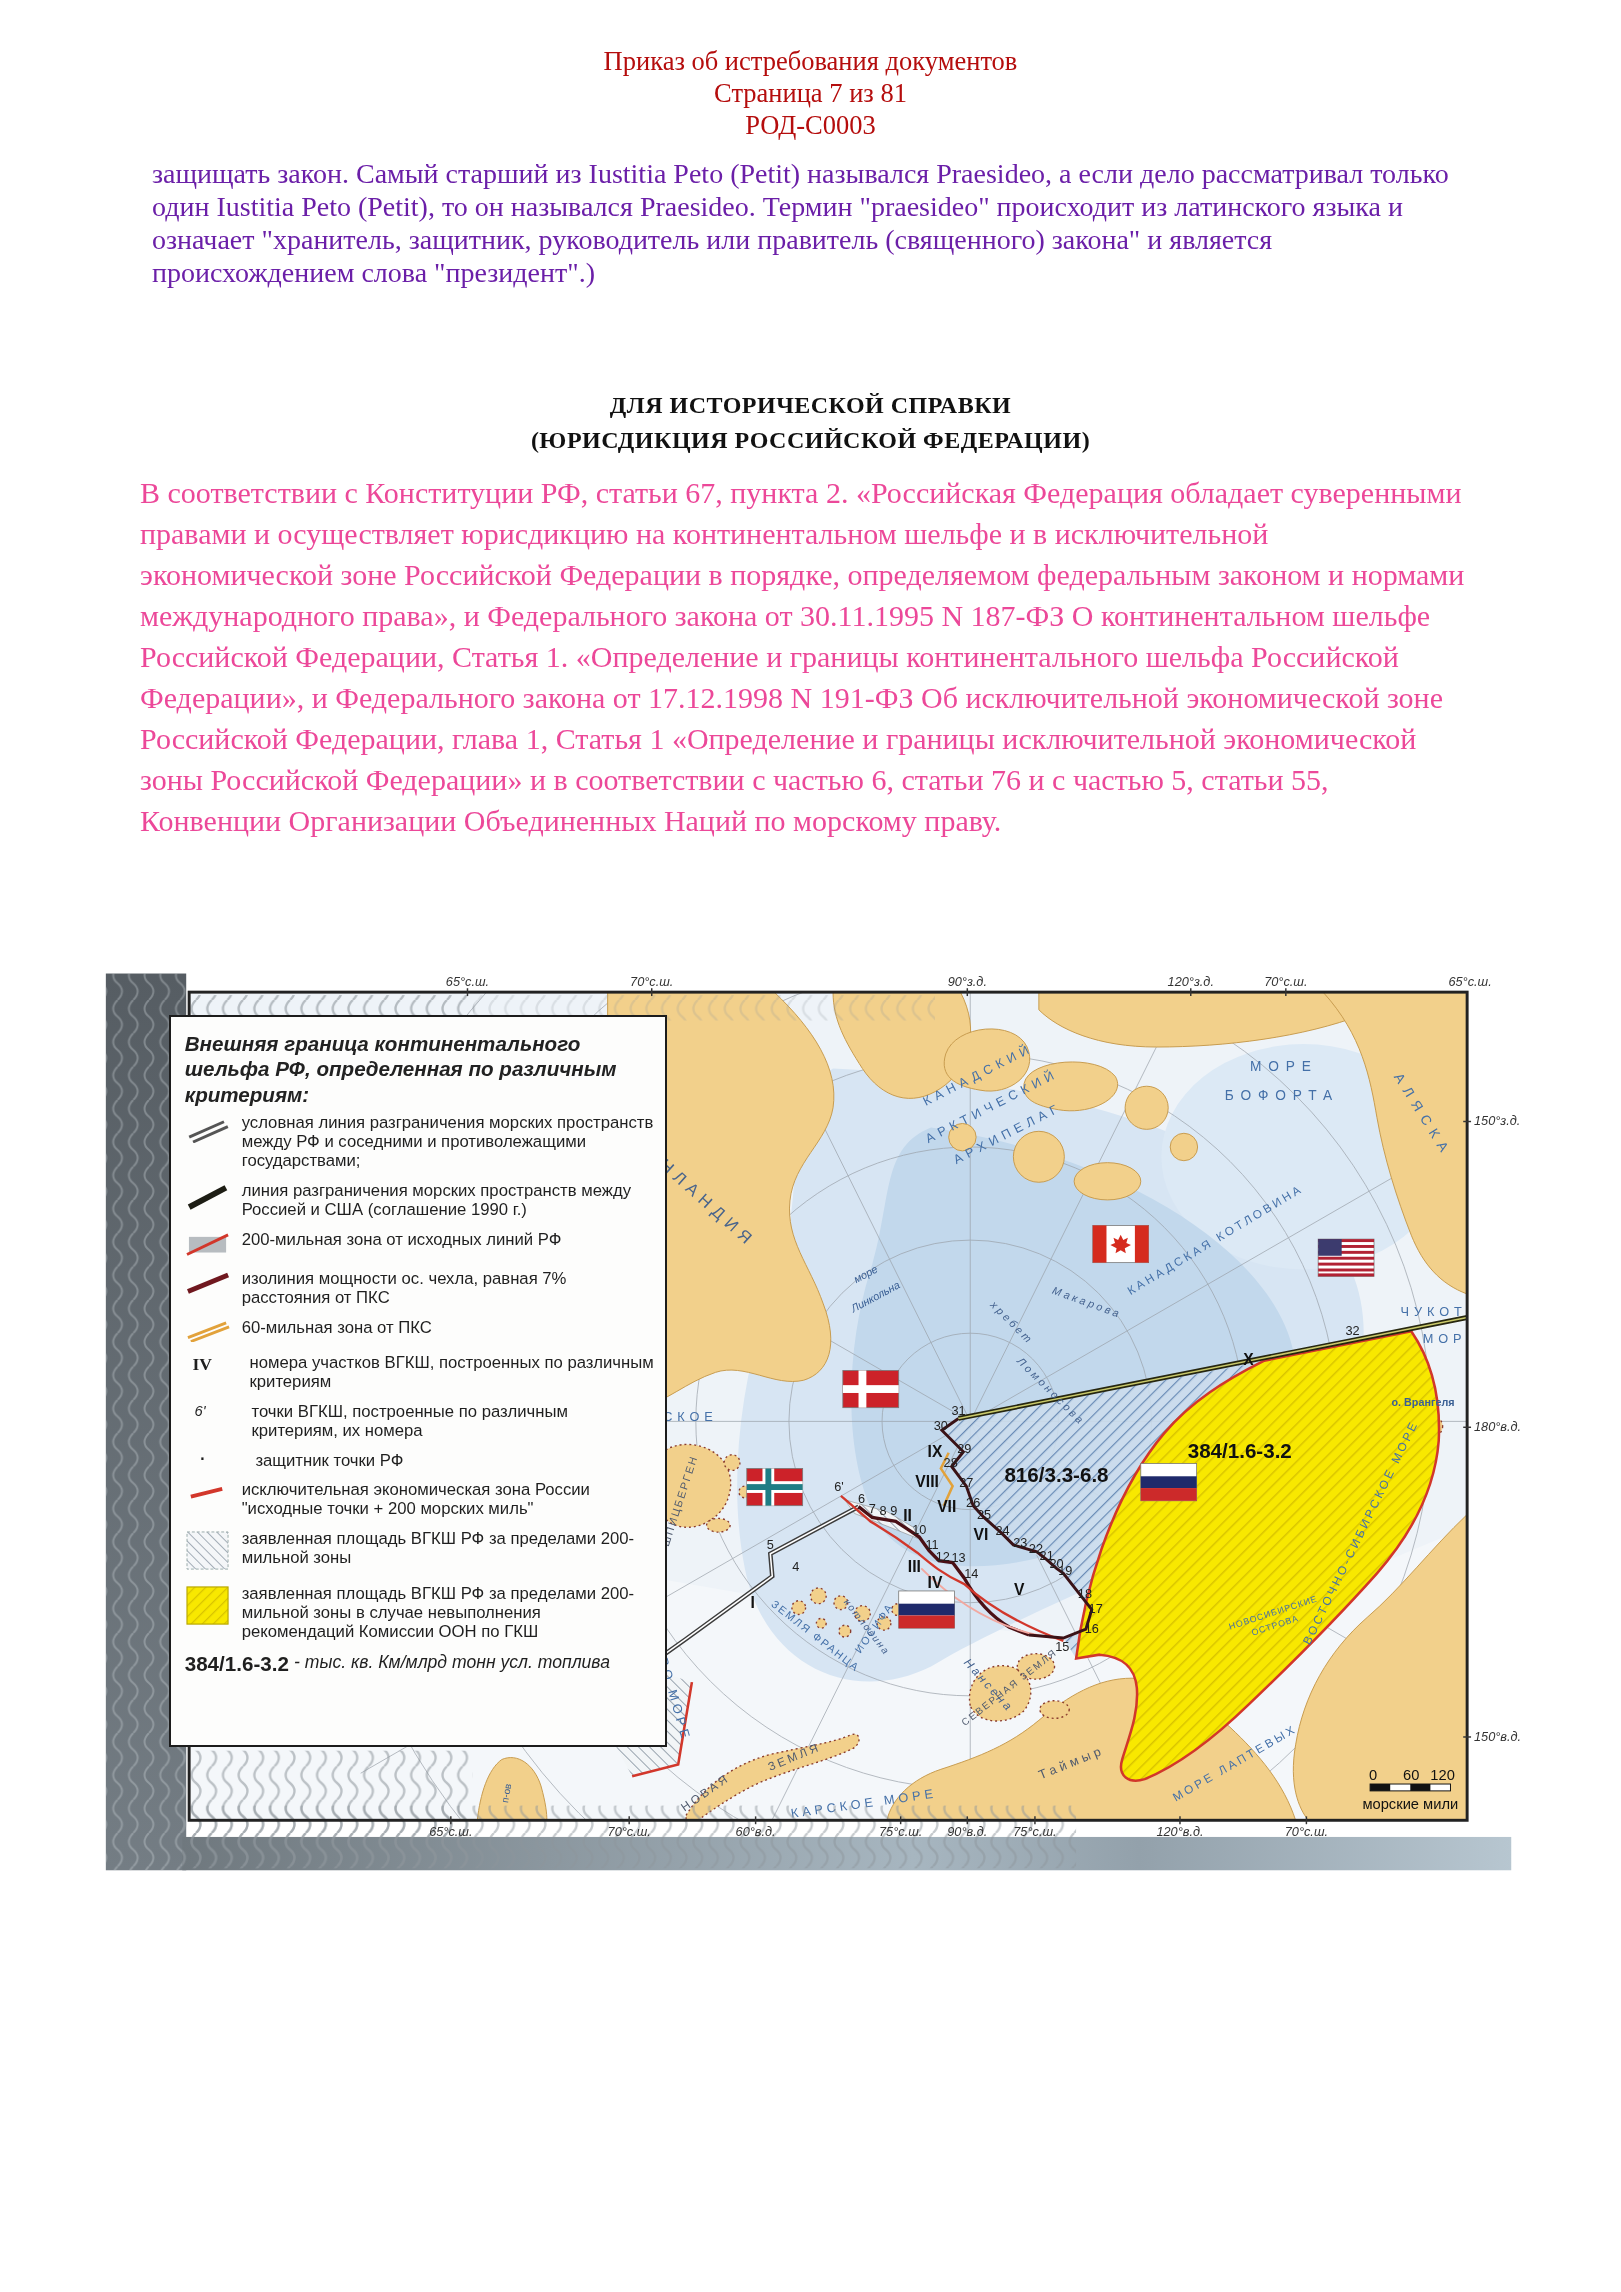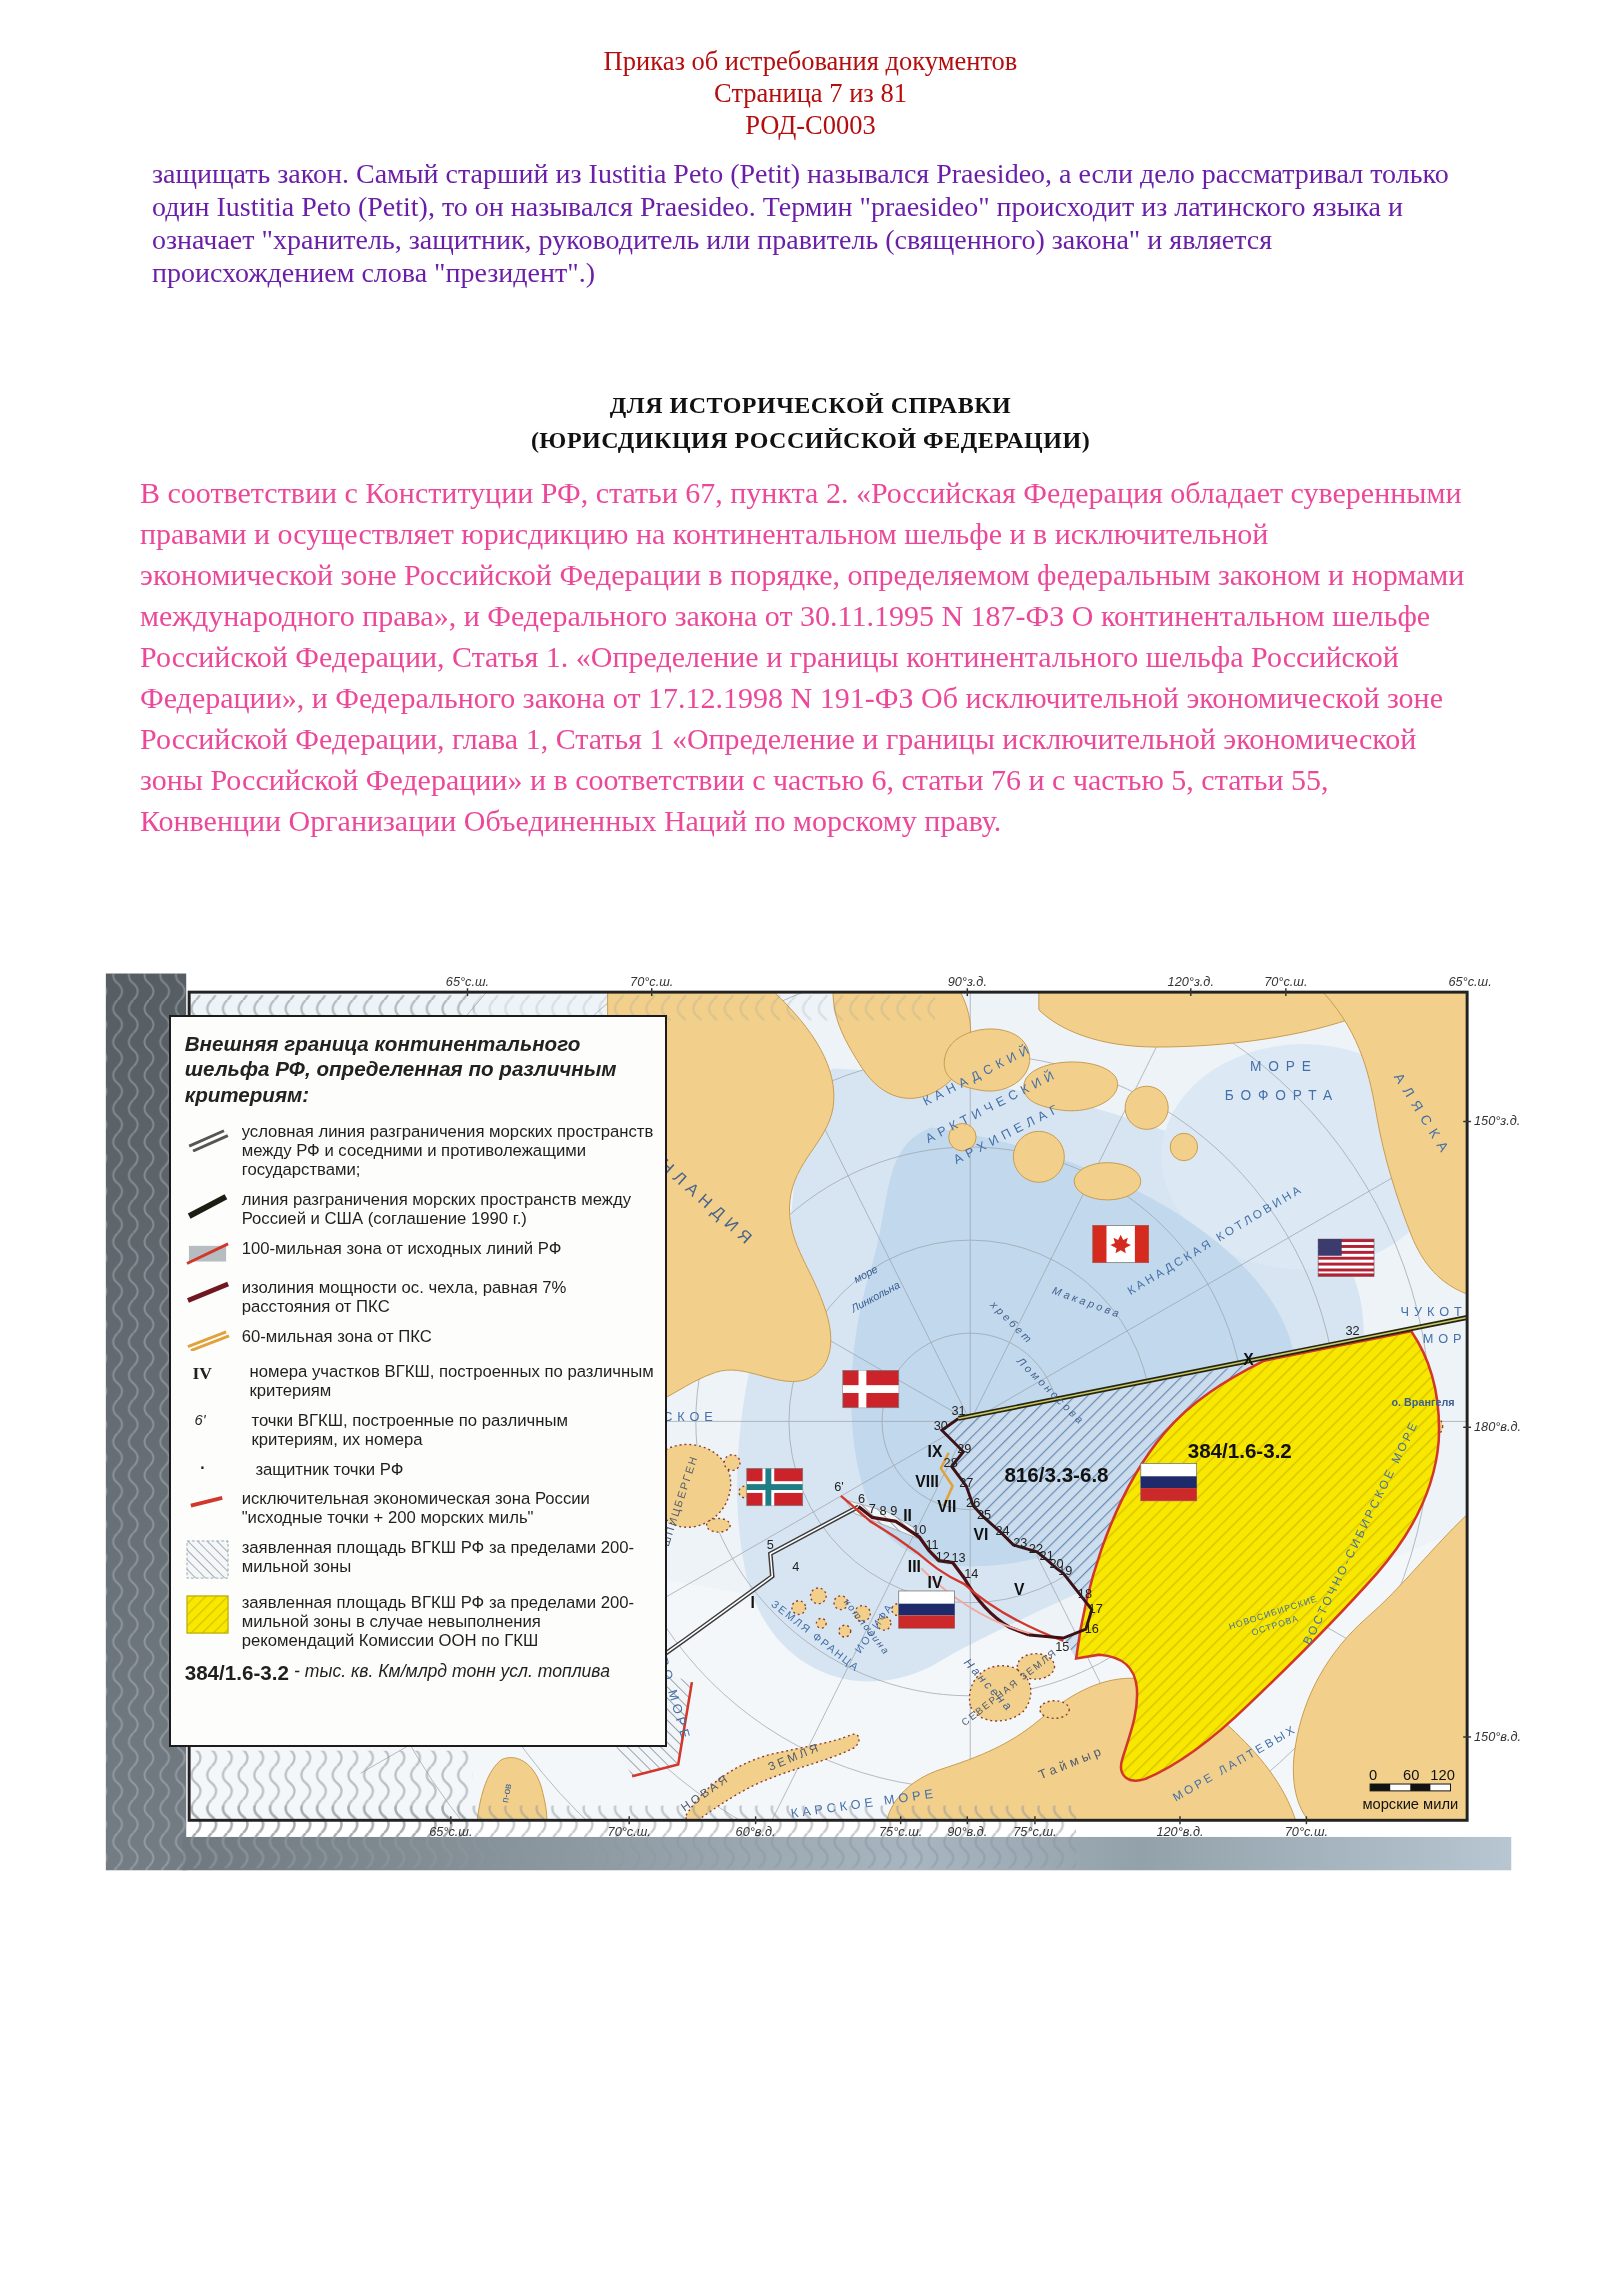"Внешняя граница континентального шельфа" .legend-title { margin-bottom: 15px -> 6px }
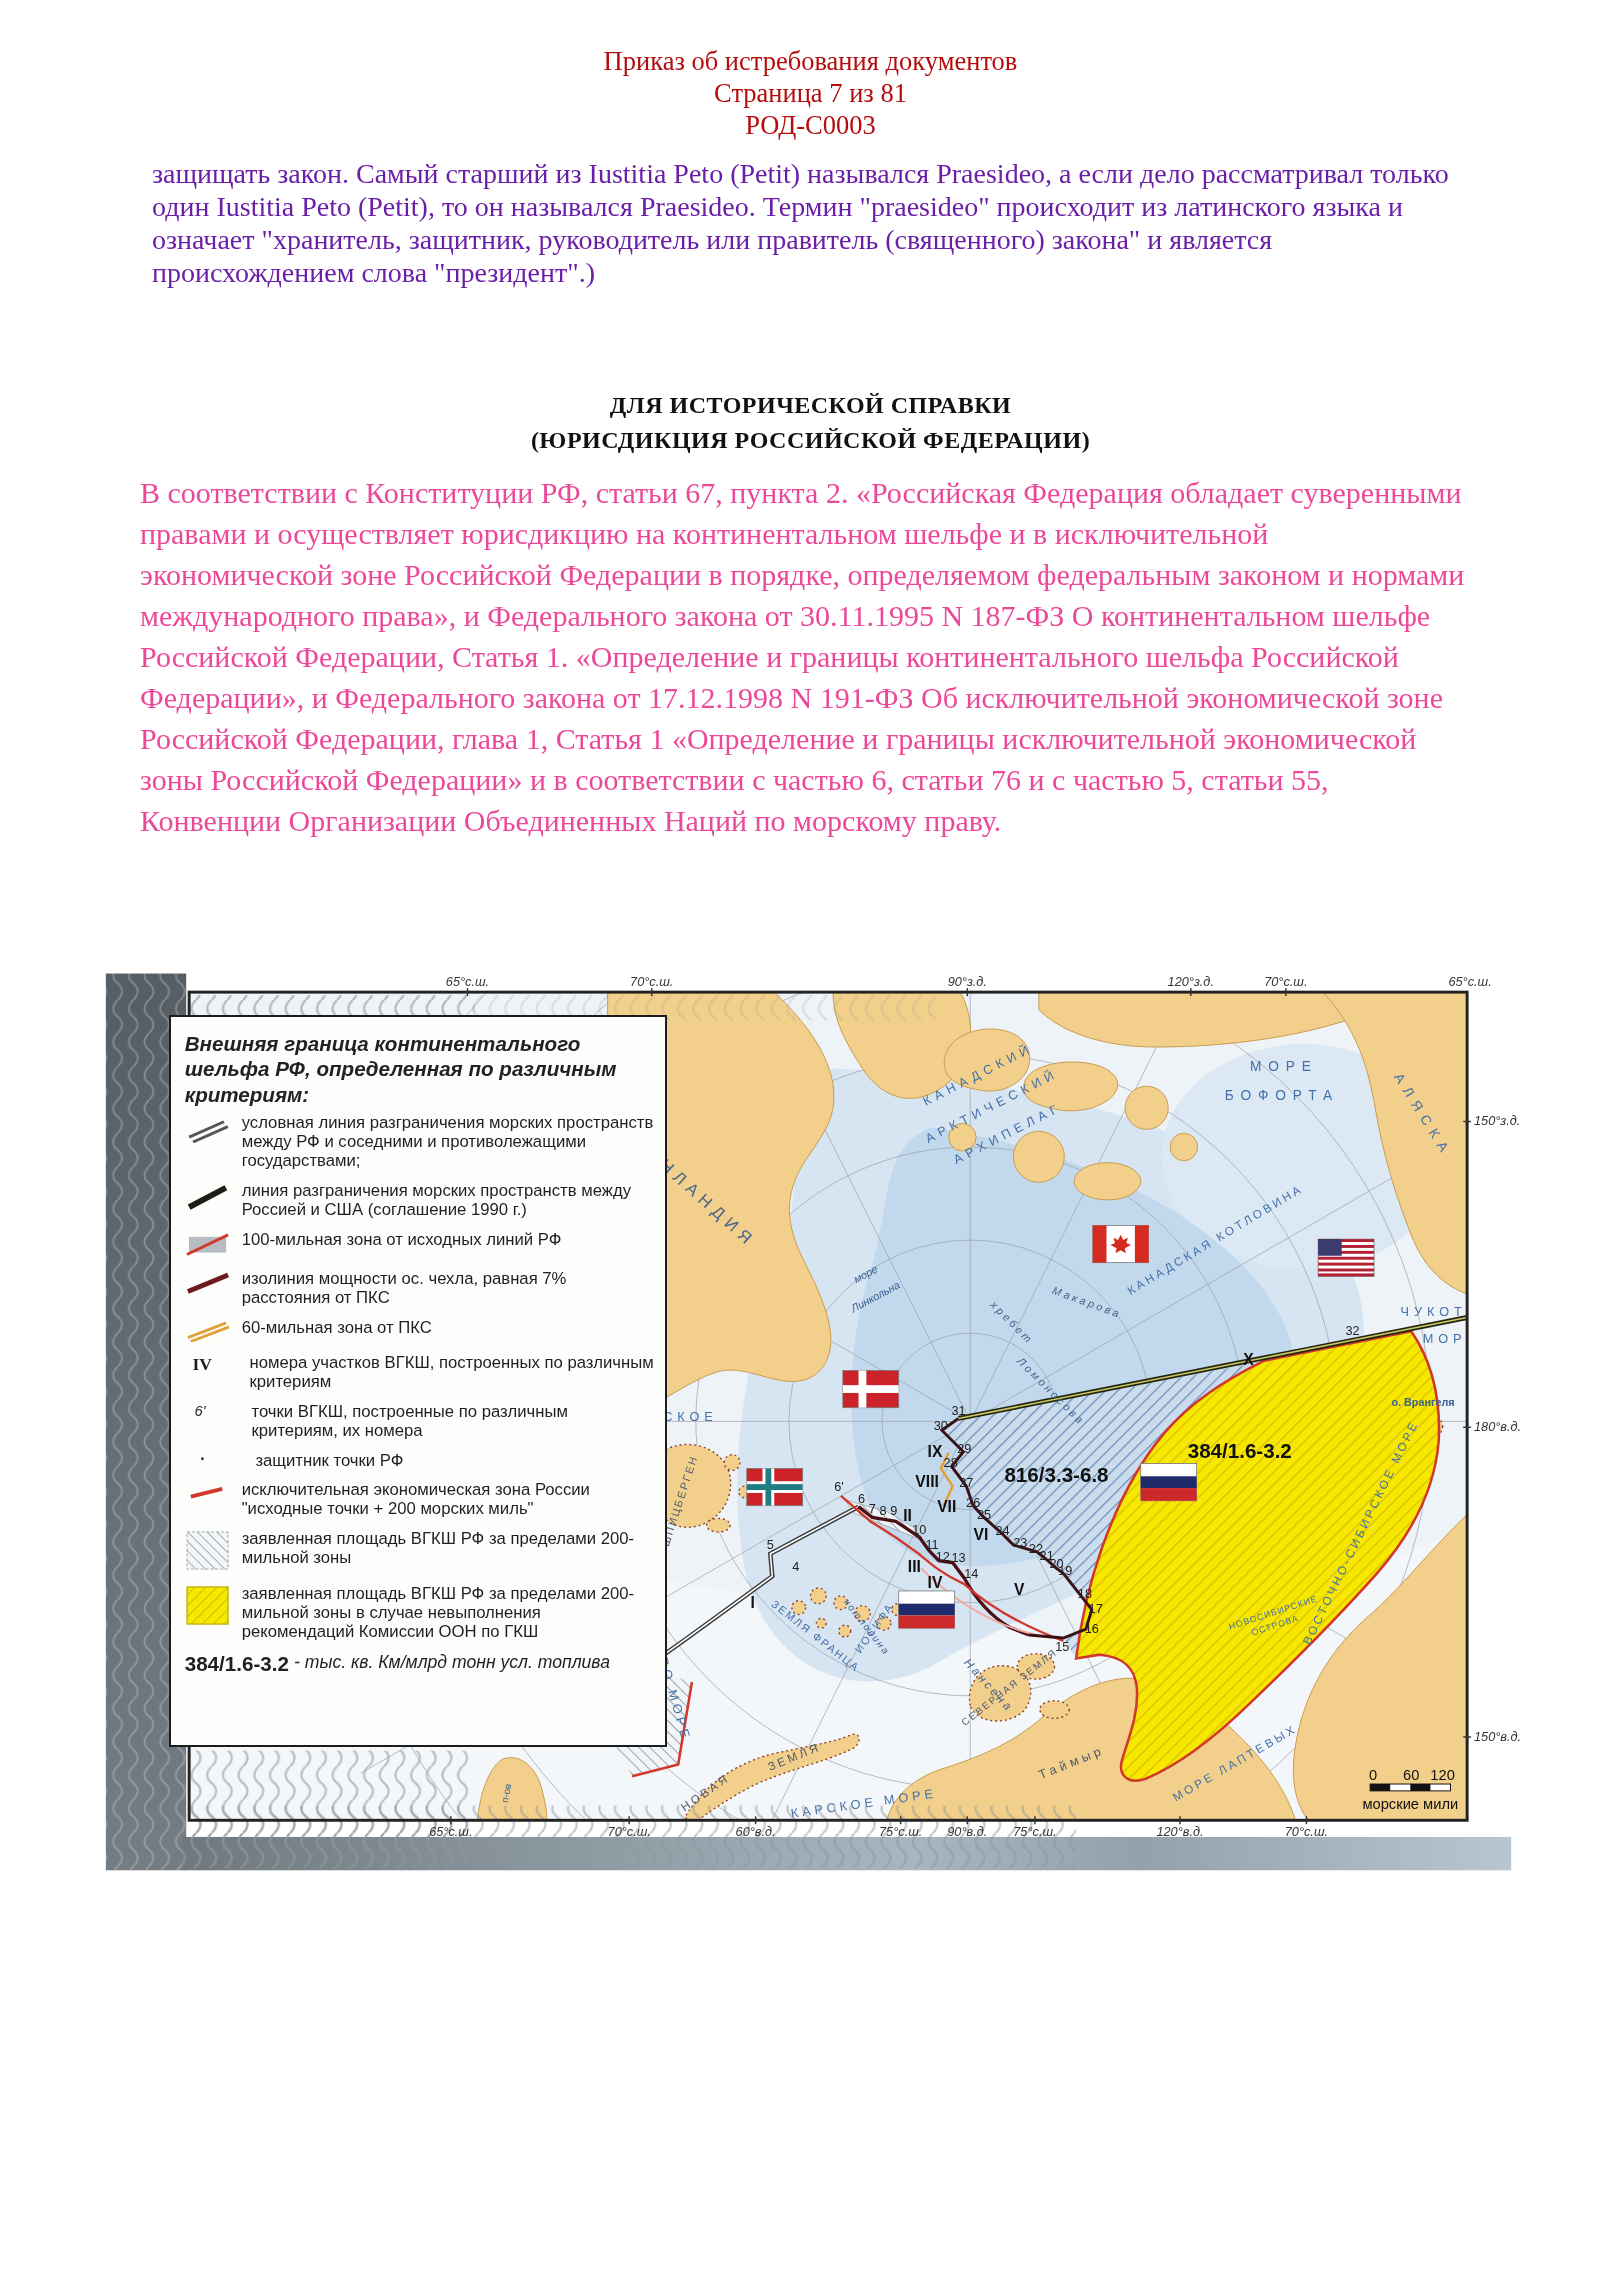"100-мильная зона от исходных линий" span.legend-text { text: 100-мильная -> 200-мильная }
